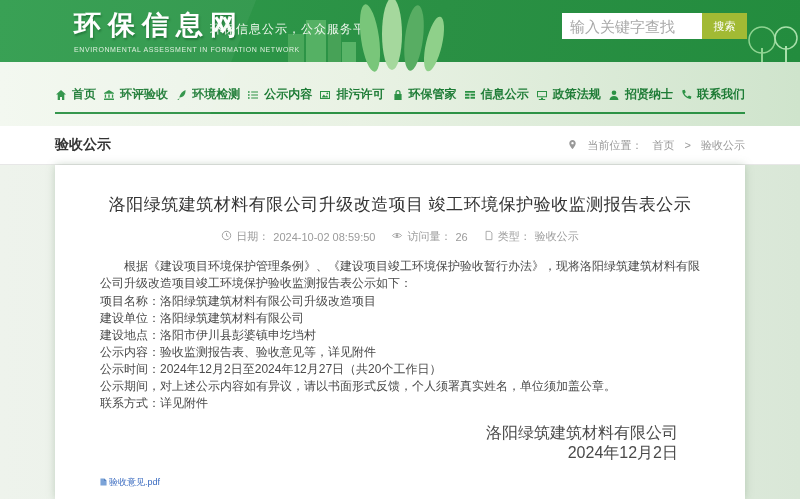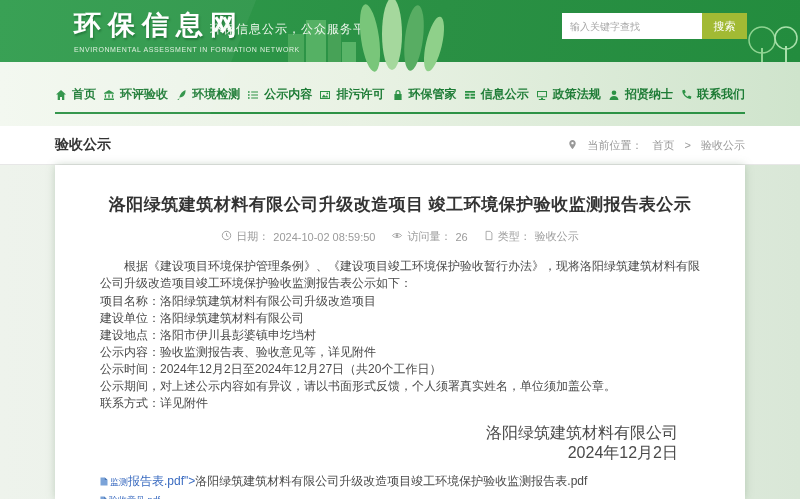"输入关键字查找" .search-input { font-size: 10px -> 15px }
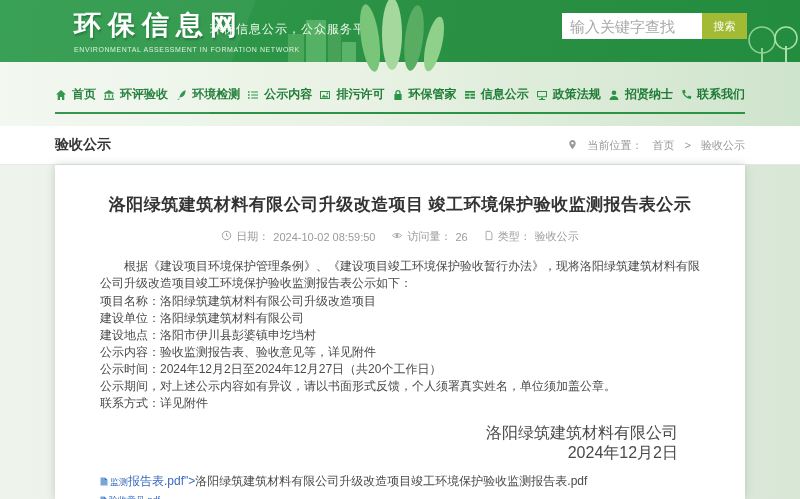"洛阳绿筑建筑材料有限公司升级改造项目 竣工环境保护验收监测报告表公示" .article-title { font-weight: bold -> normal }
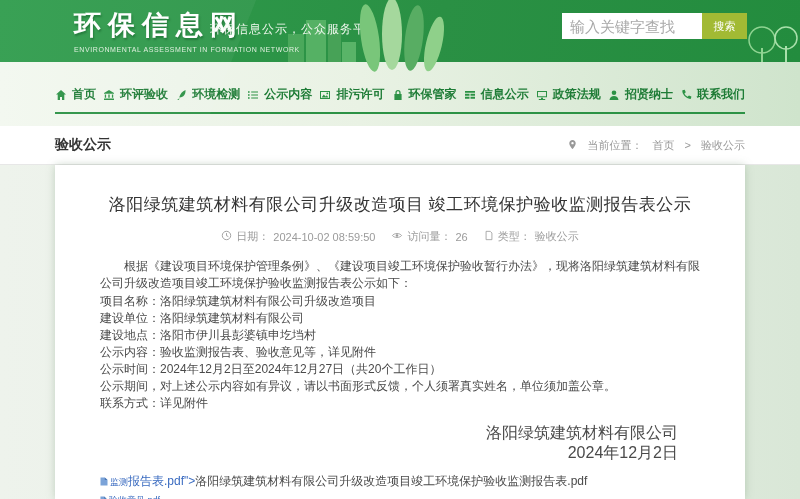"监测" div.att-line { html: <div> <span><svg> <path></path> <path></path> </svg></span> <a>监测</a> <a>报告表.pdf"&gt;</a> <span>洛阳绿筑建筑材料有限公司升级改造项目竣工环境保护验收监测报告表.pdf</span> </div> -> none }
